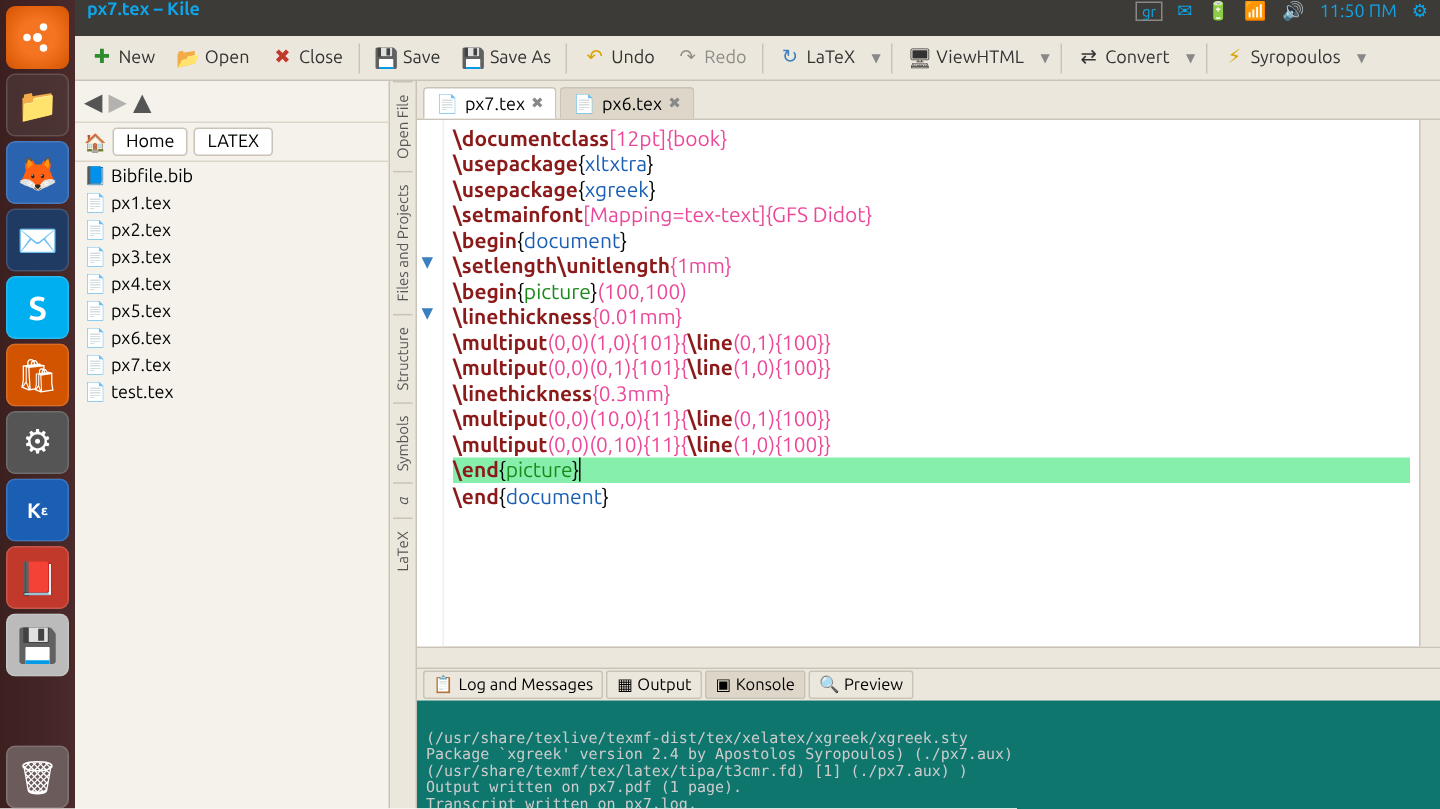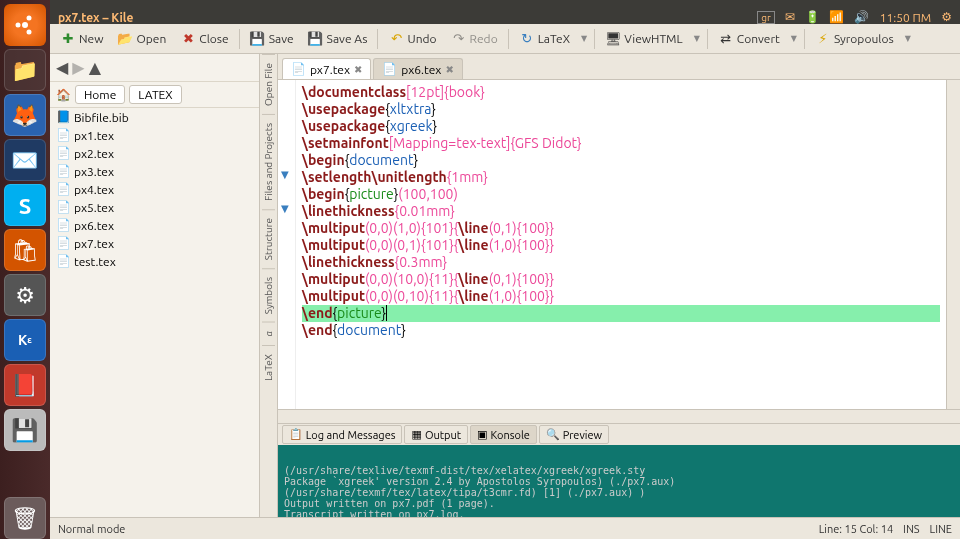"px7.tex – Kile" .topbar { align-items: flex-end -> flex-start; color: #fdba74 -> #0ea5e9 }
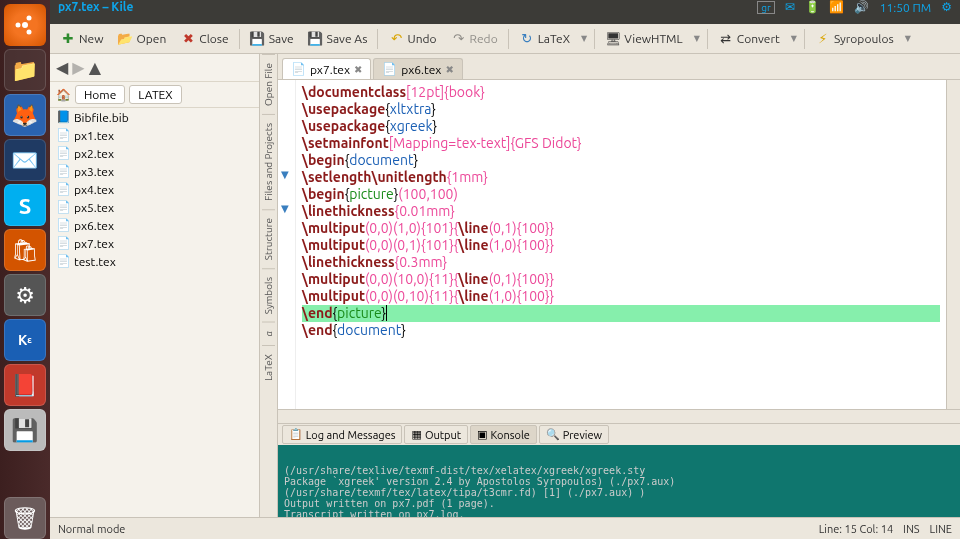"Normal mode" div.statusbar { html: <div> <span>Normal mode</span> <span></span> <span>Line: 15 Col: 14</span> <span></span> <span>INS</span> <span></span> <span>LINE</span> </div> -> none }
